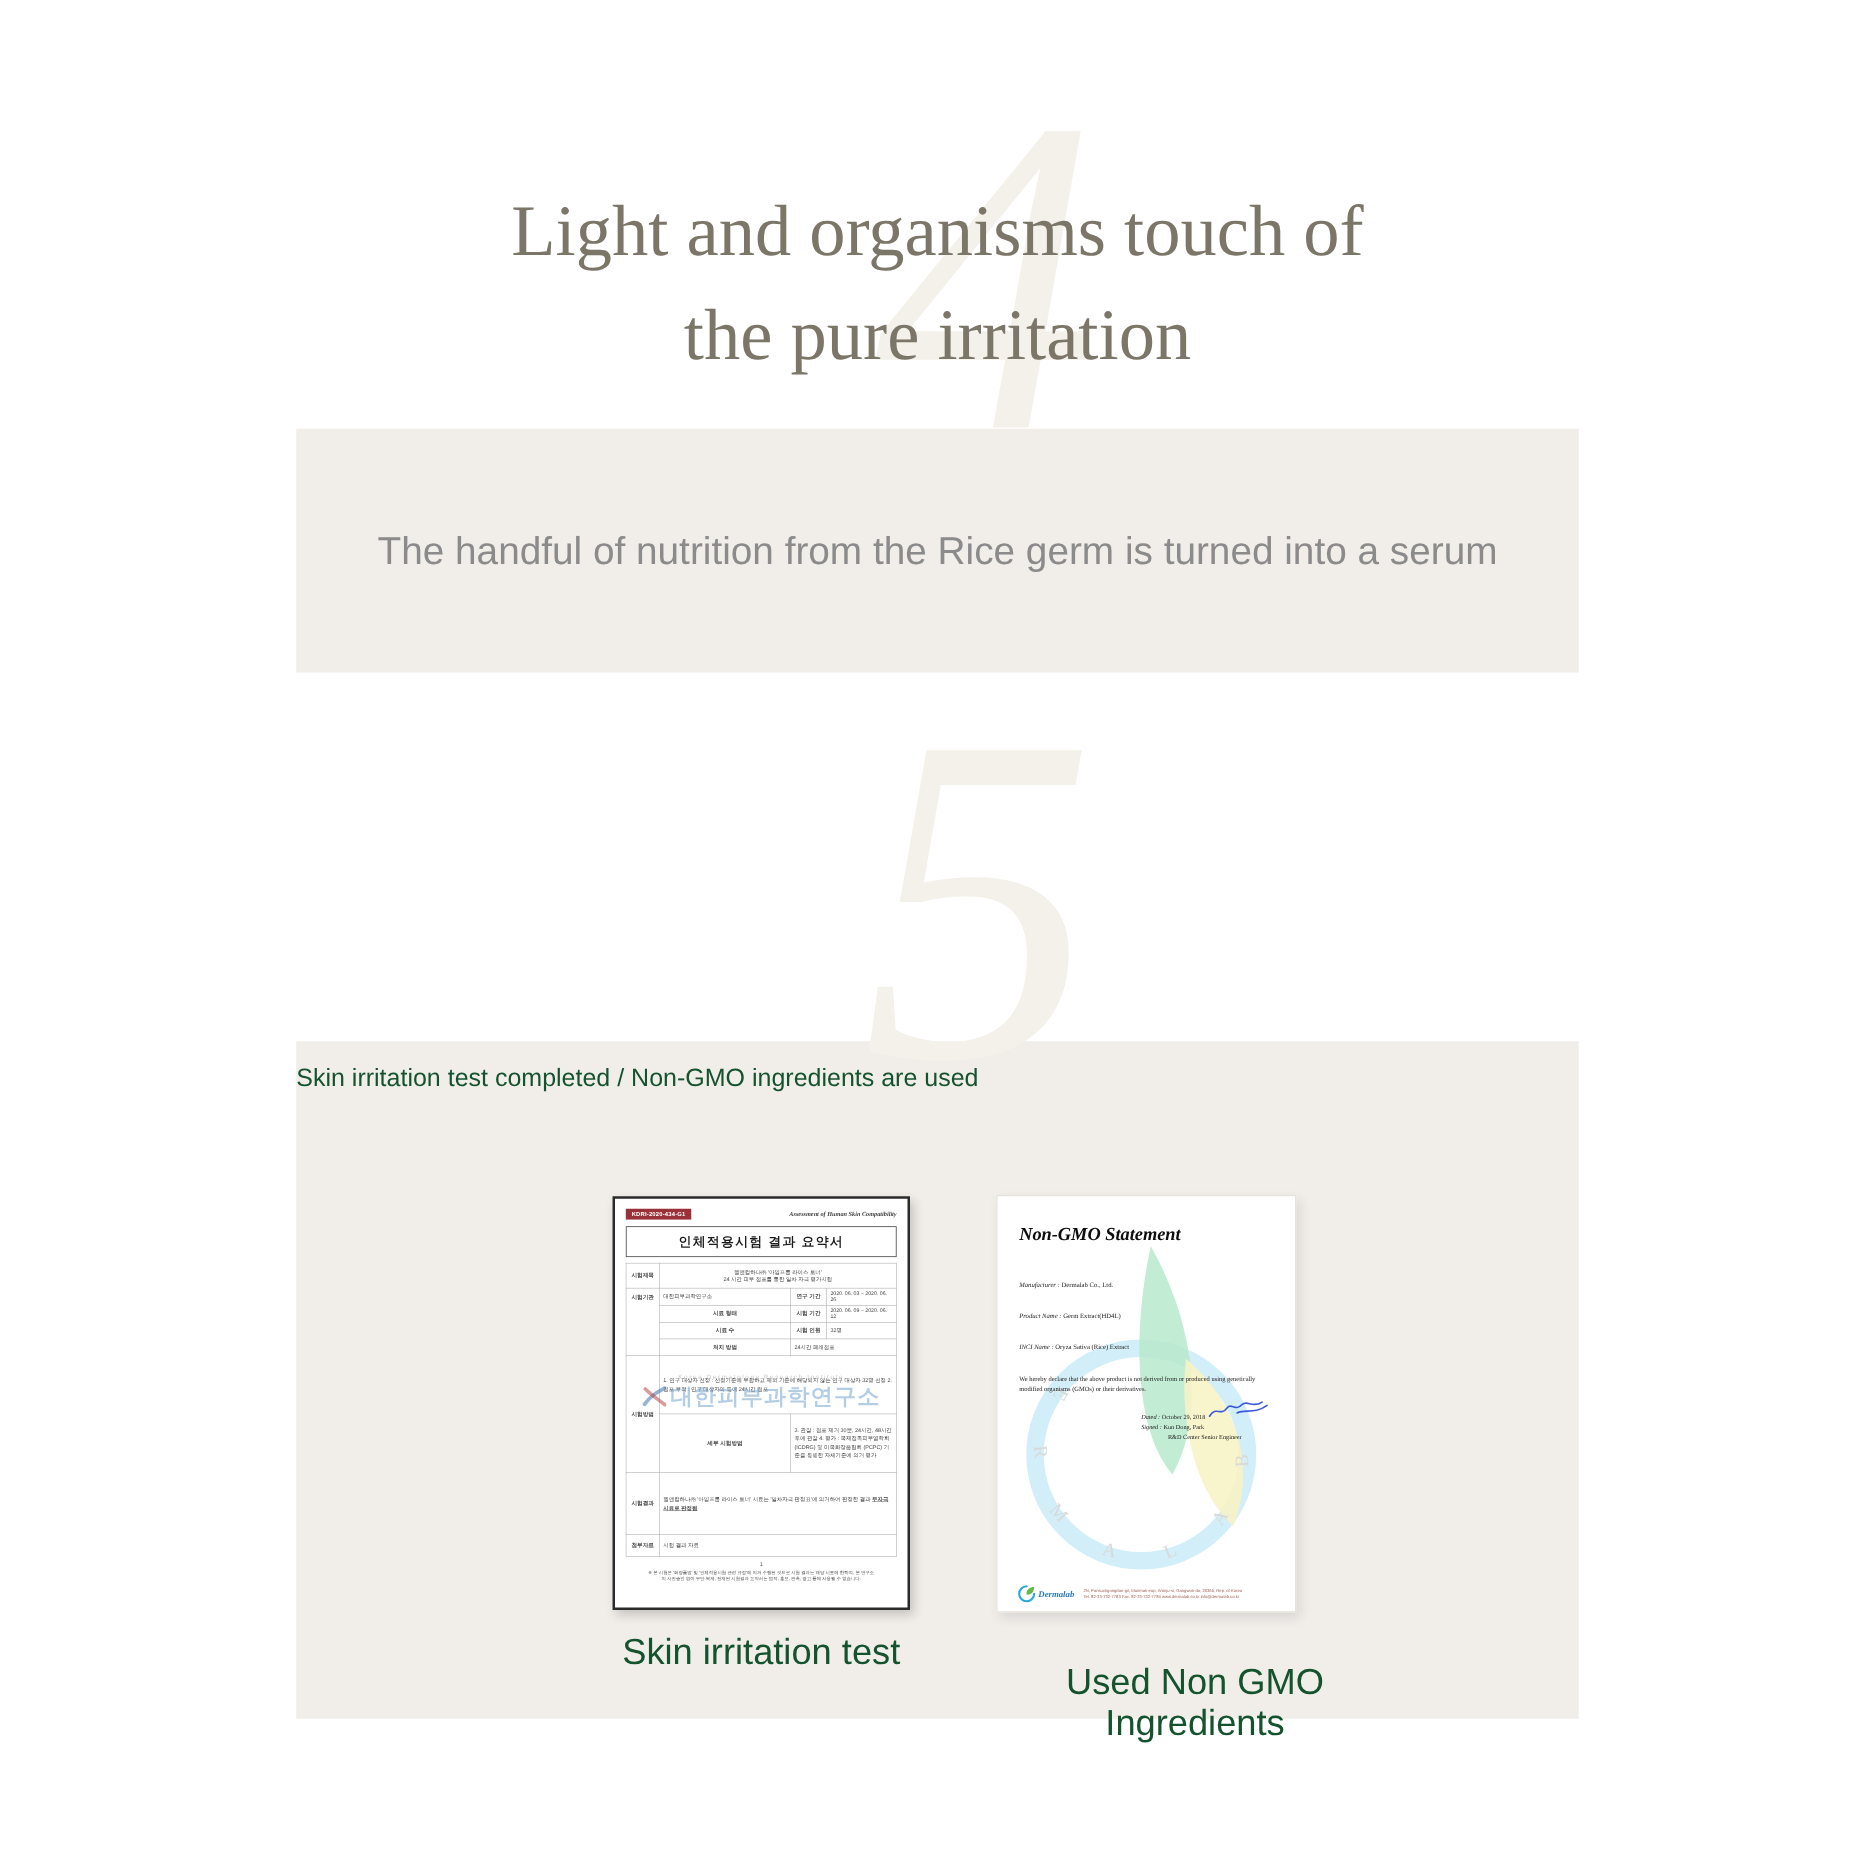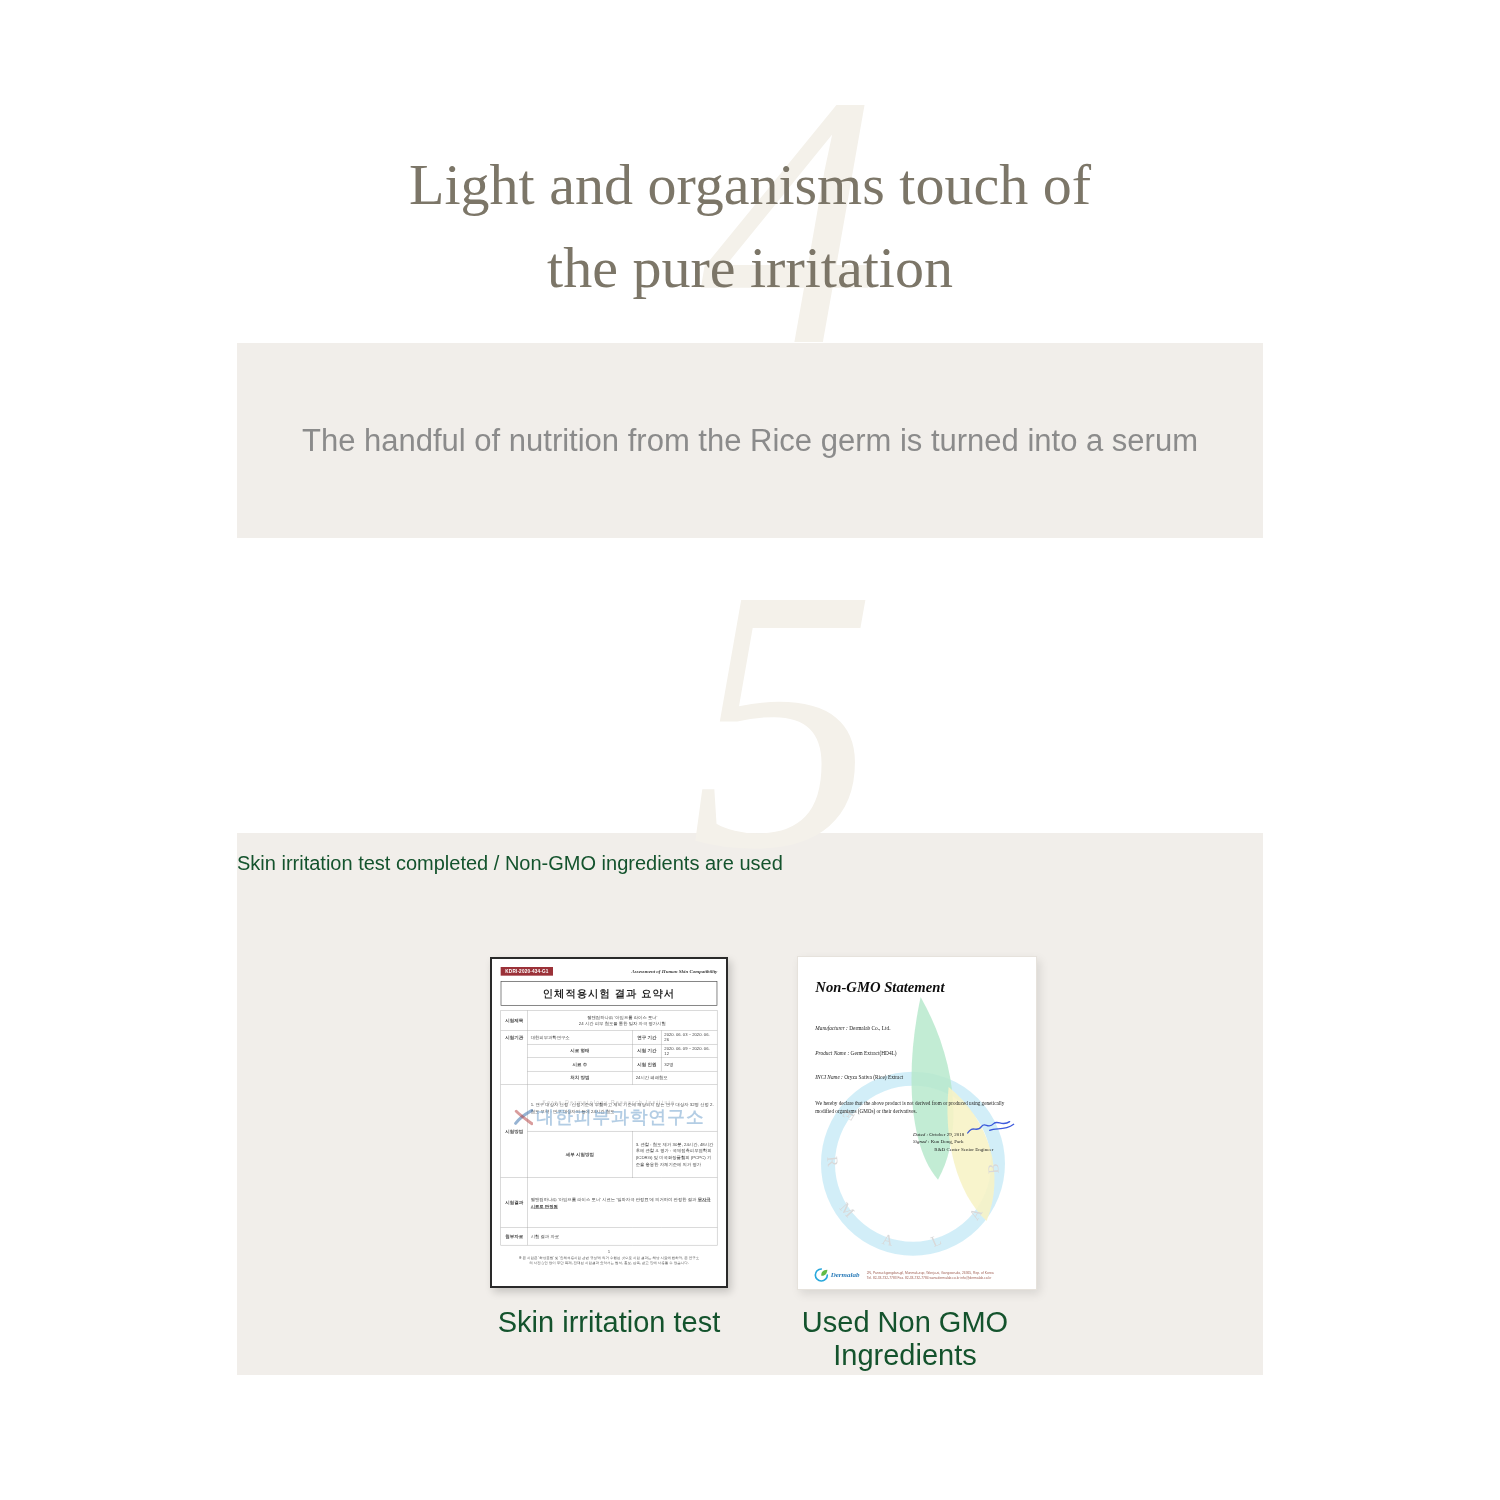"Used Non GMO Ingredients" .cap-right { left: 745px -> 796px; margin-top: none -> 24px }
